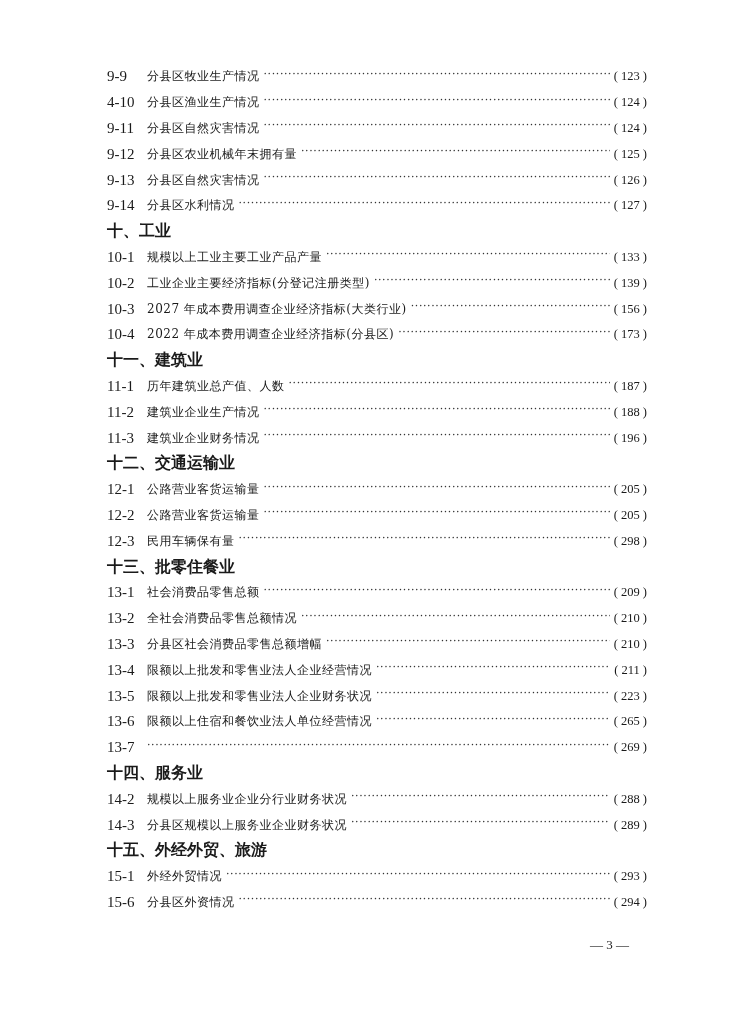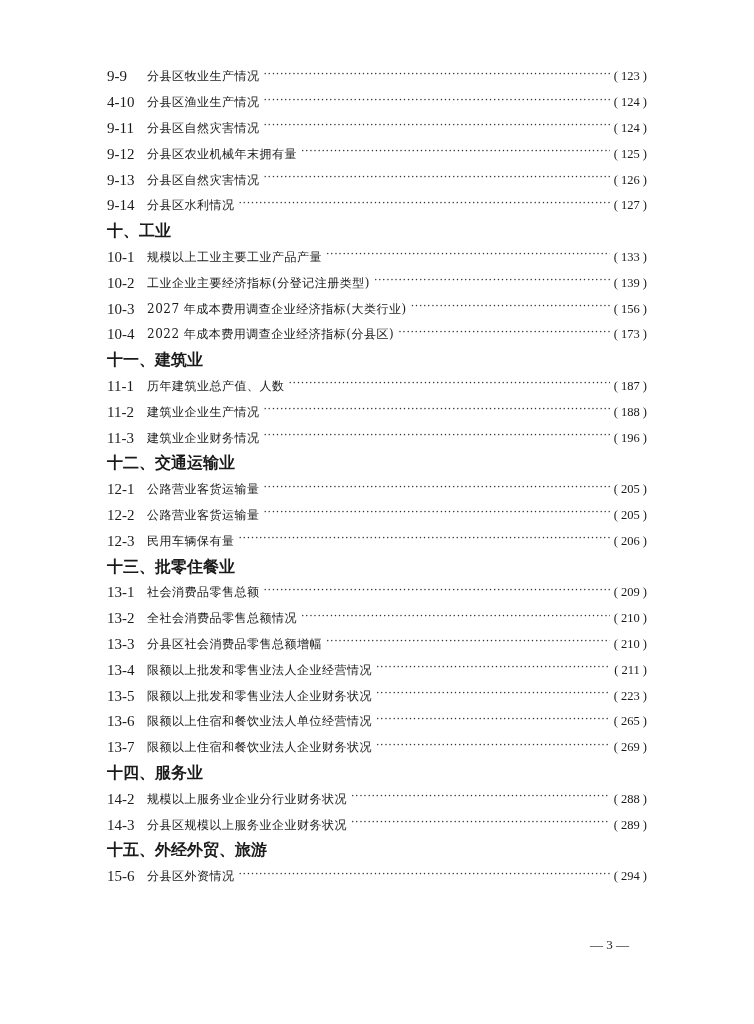"( 206 )" span.page { text: 206 -> 298 }
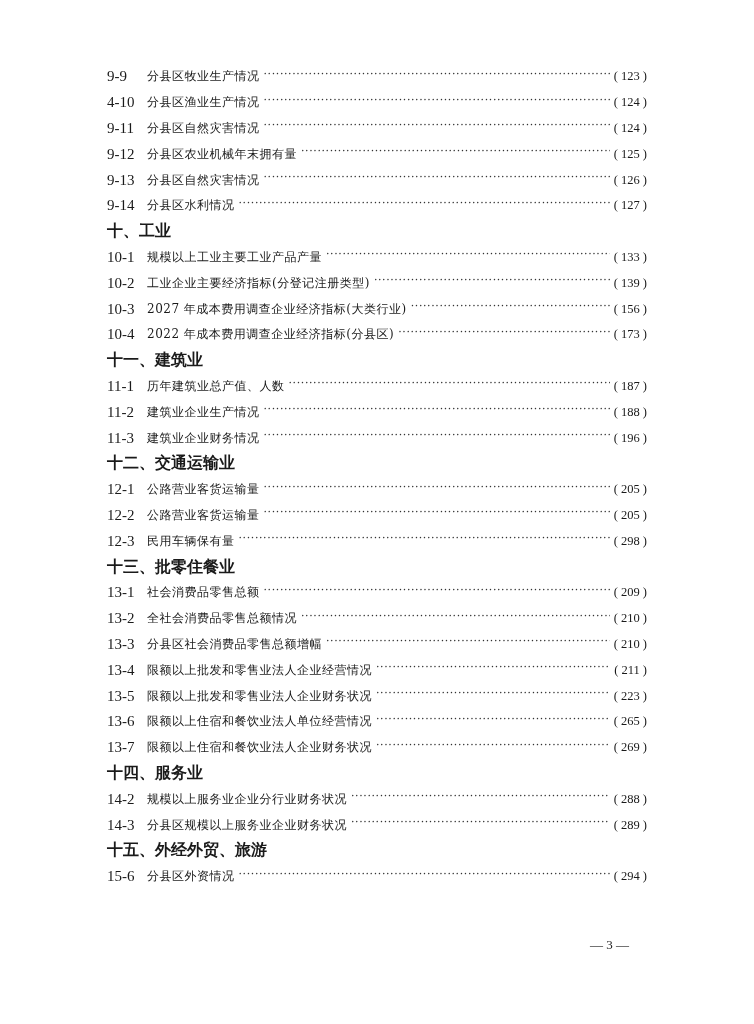"限额以上住宿和餐饮业法人企业财务状况" span.title { html: <span>限额以上住宿和餐饮业法人企业财务状况</span> -> none }
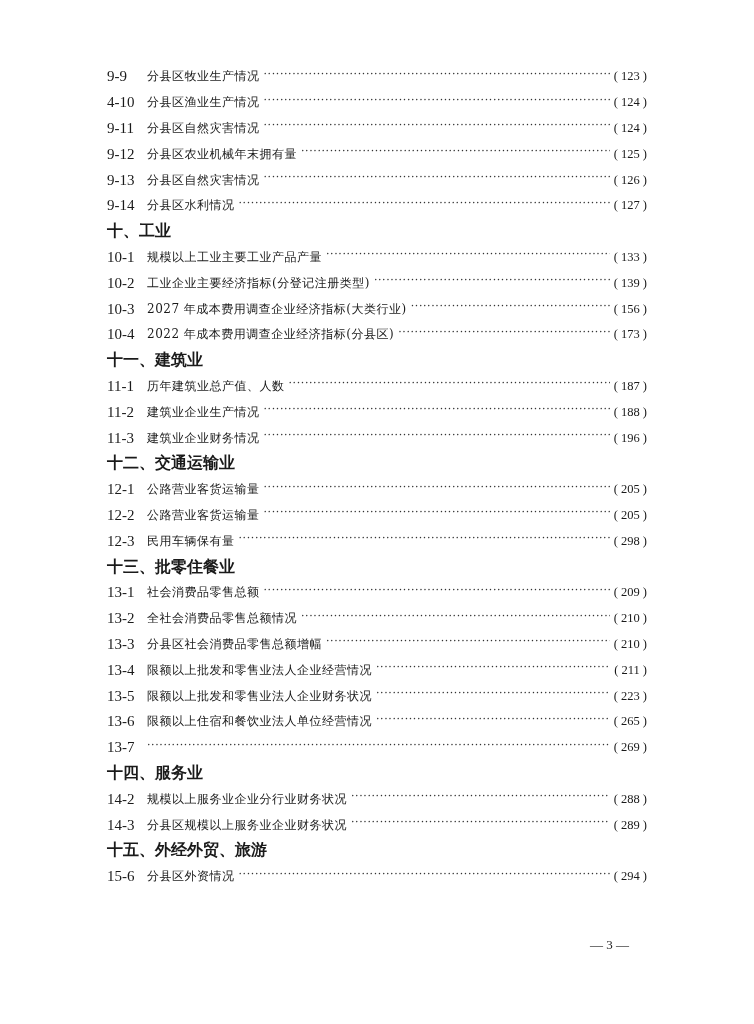"15-1" div.row { html: none -> <div> <span>15-1</span> <span>外经外贸情况</span> <span></span> <span>( 293 )</span> </div> }
